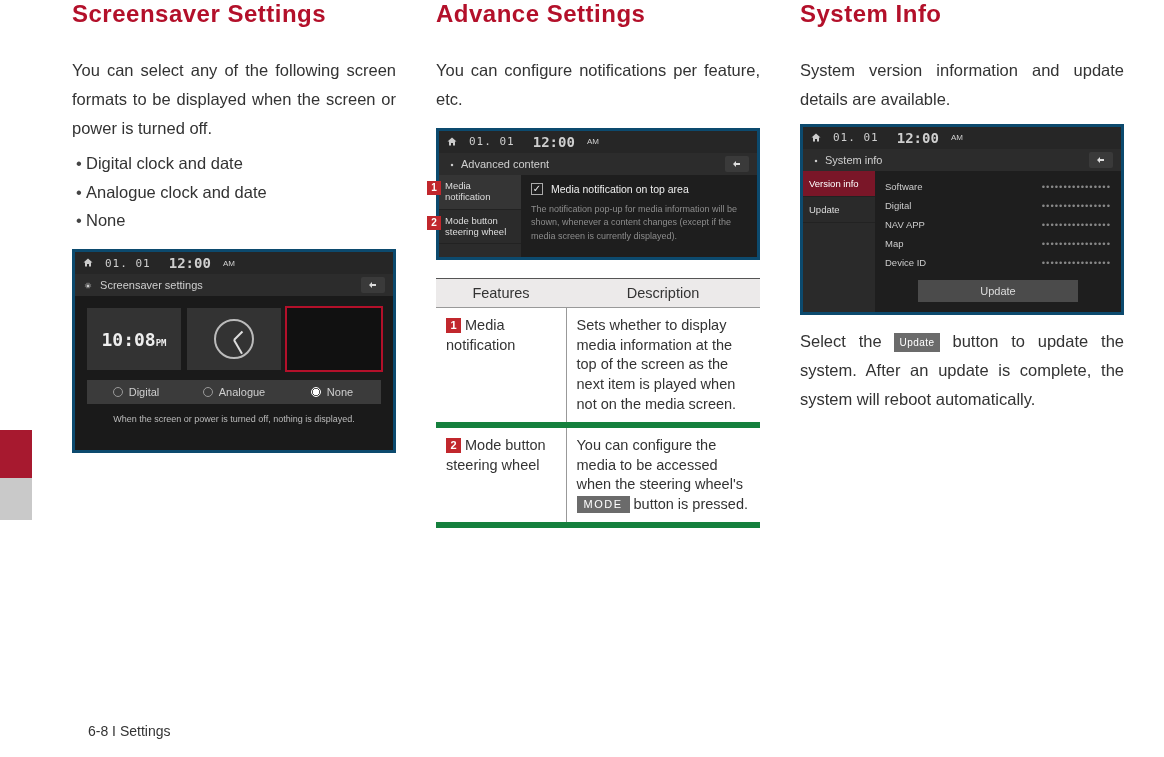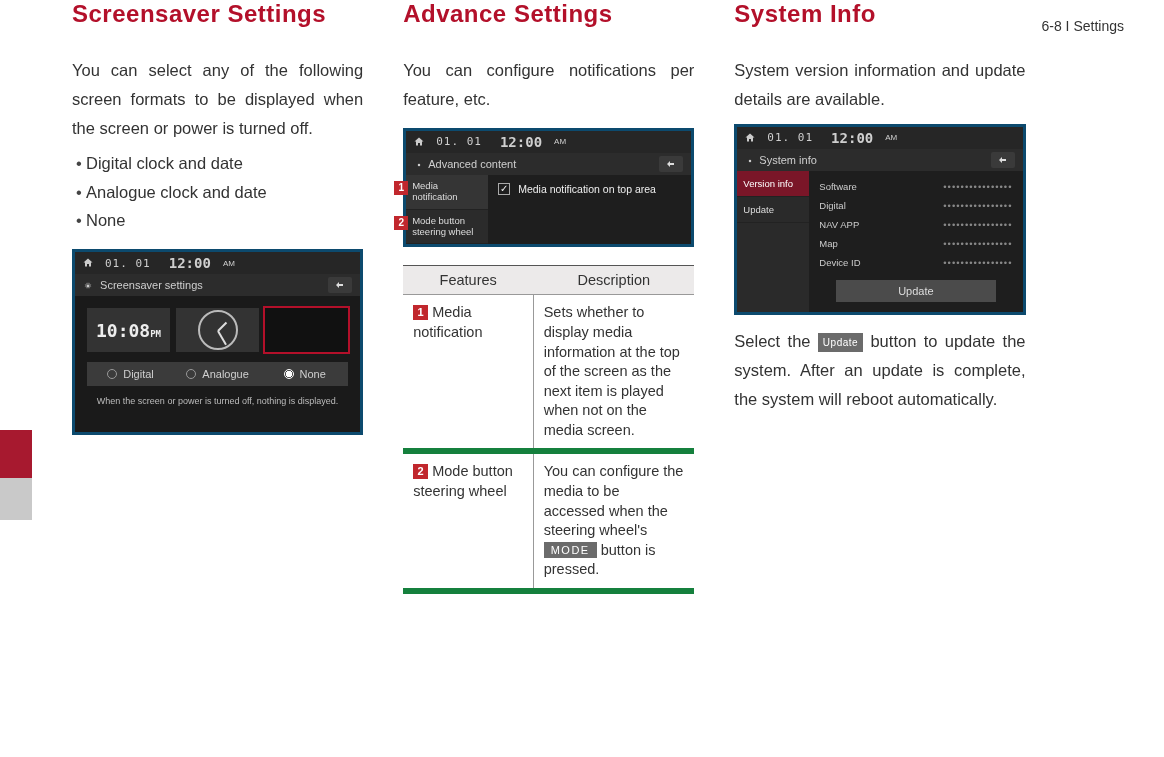"Screensaver Settings" .content { flex-direction: none -> column }
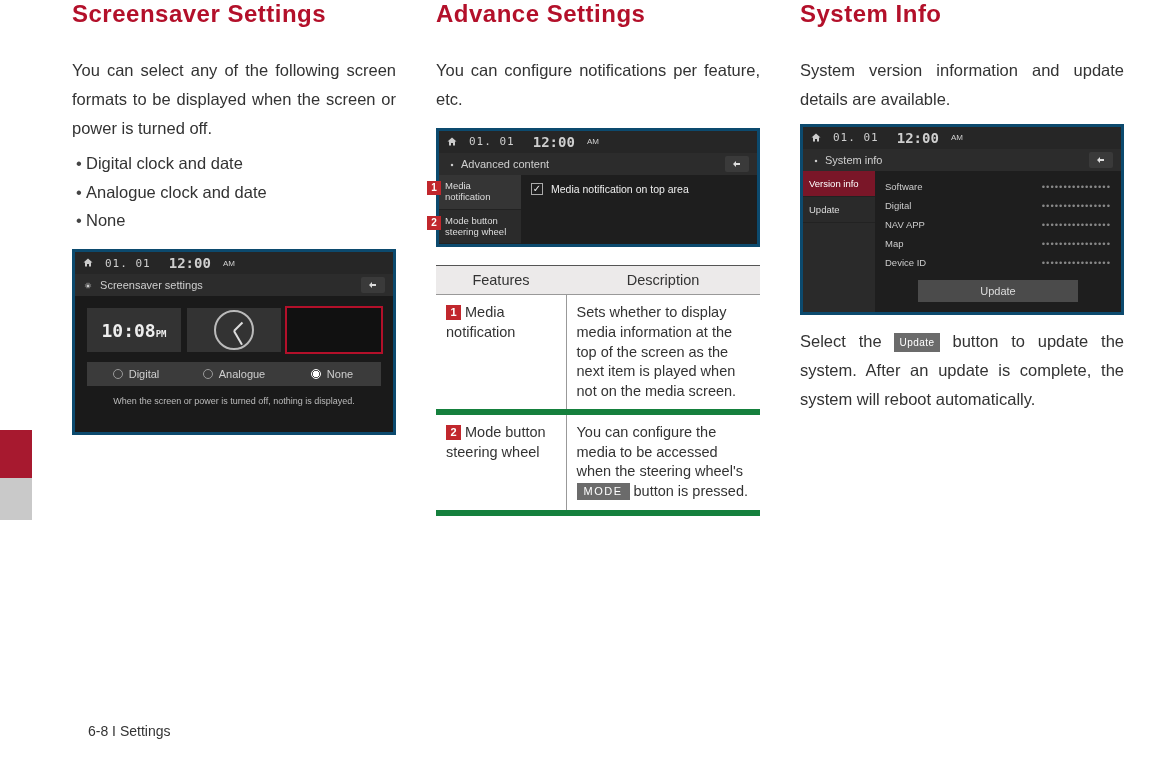"The notification pop-up for media" div.desc { html: none -> <div>The notification pop-up for media information will be shown, whenever a content changes (except if the media screen is currently displayed).</div> }
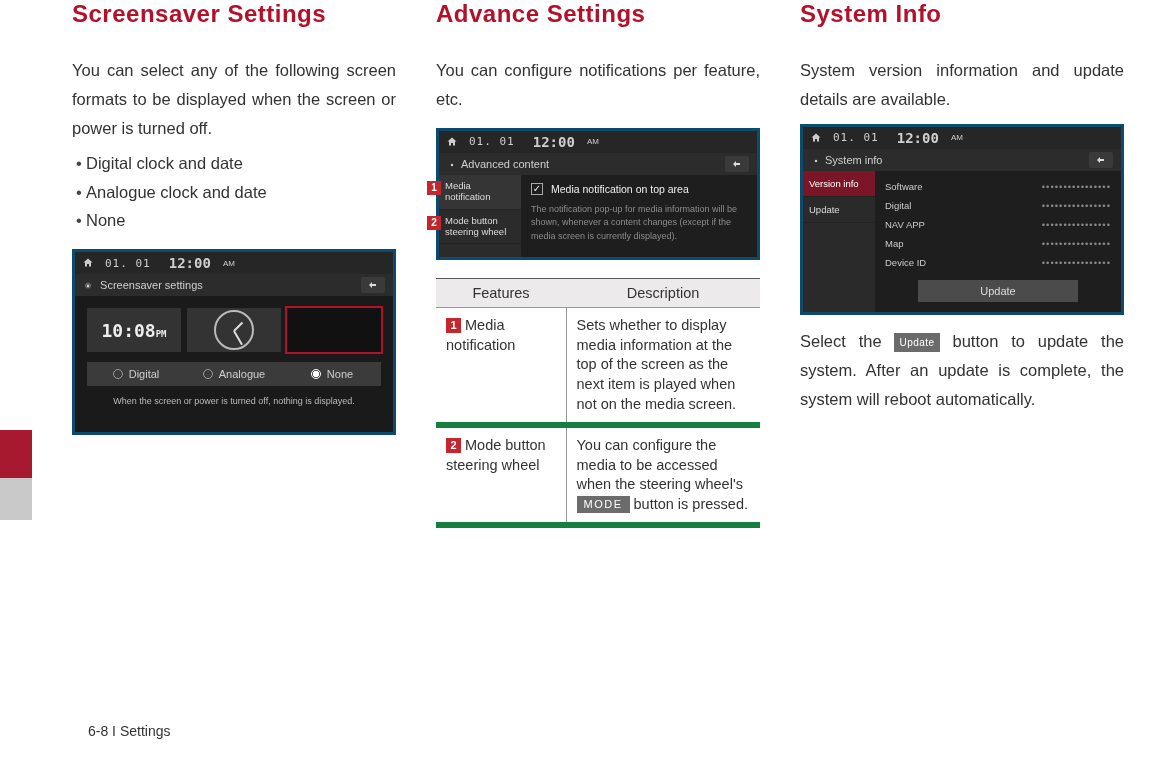"10:08PM" .ss-card { height: 44px -> 62px }
